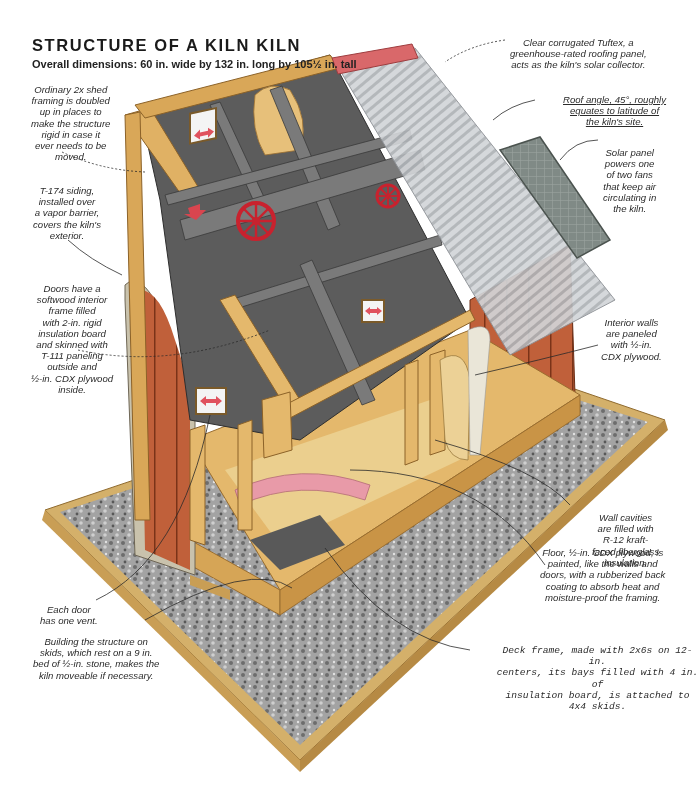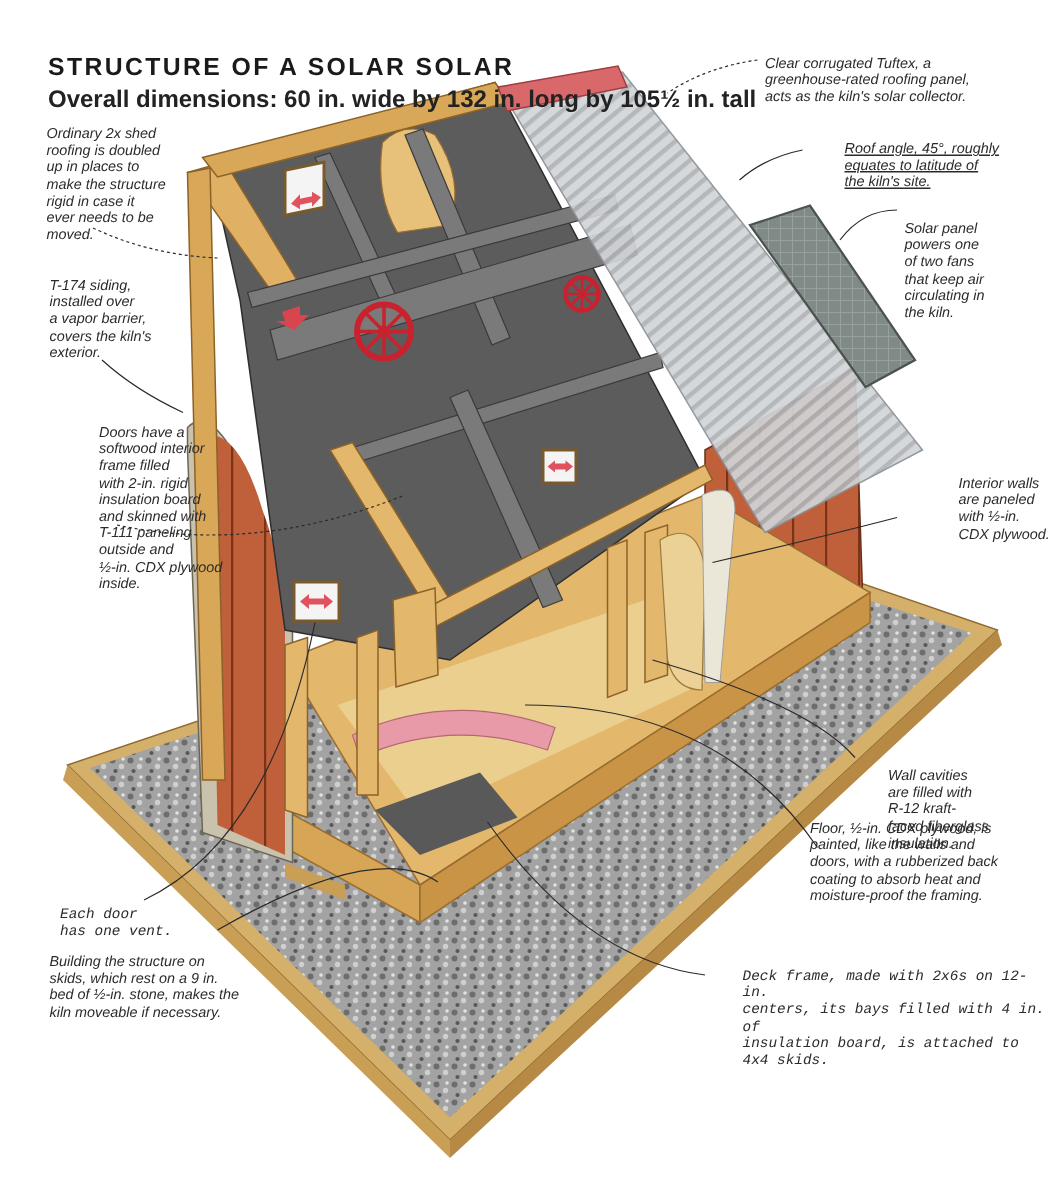"STRUCTURE OF A SOLAR SOLAR" div.title { text: SOLAR SOLAR -> KILN KILN }
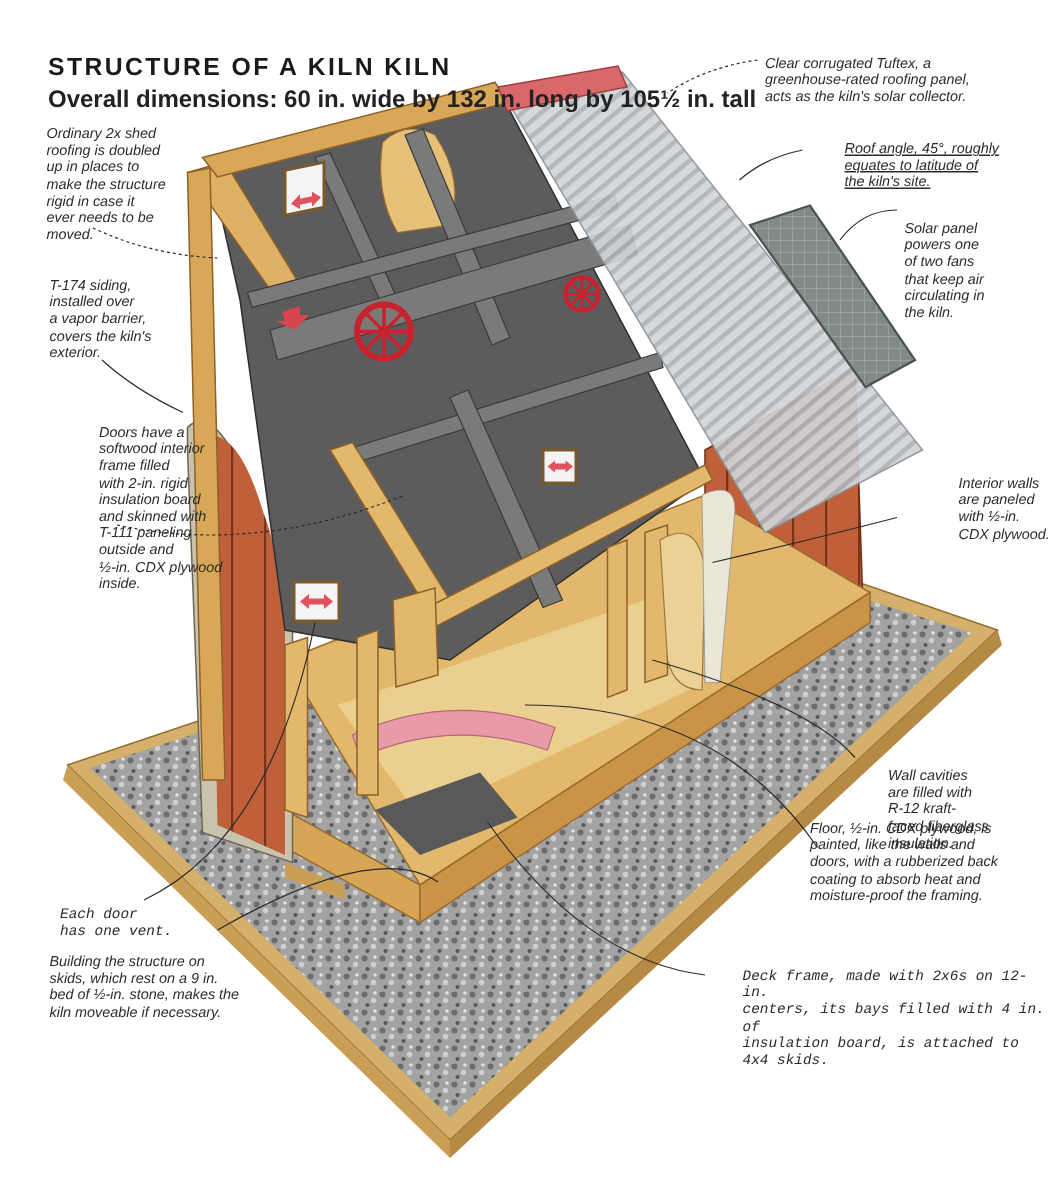"Clear corrugated Tuftex, a" .note { text-align: none -> center }
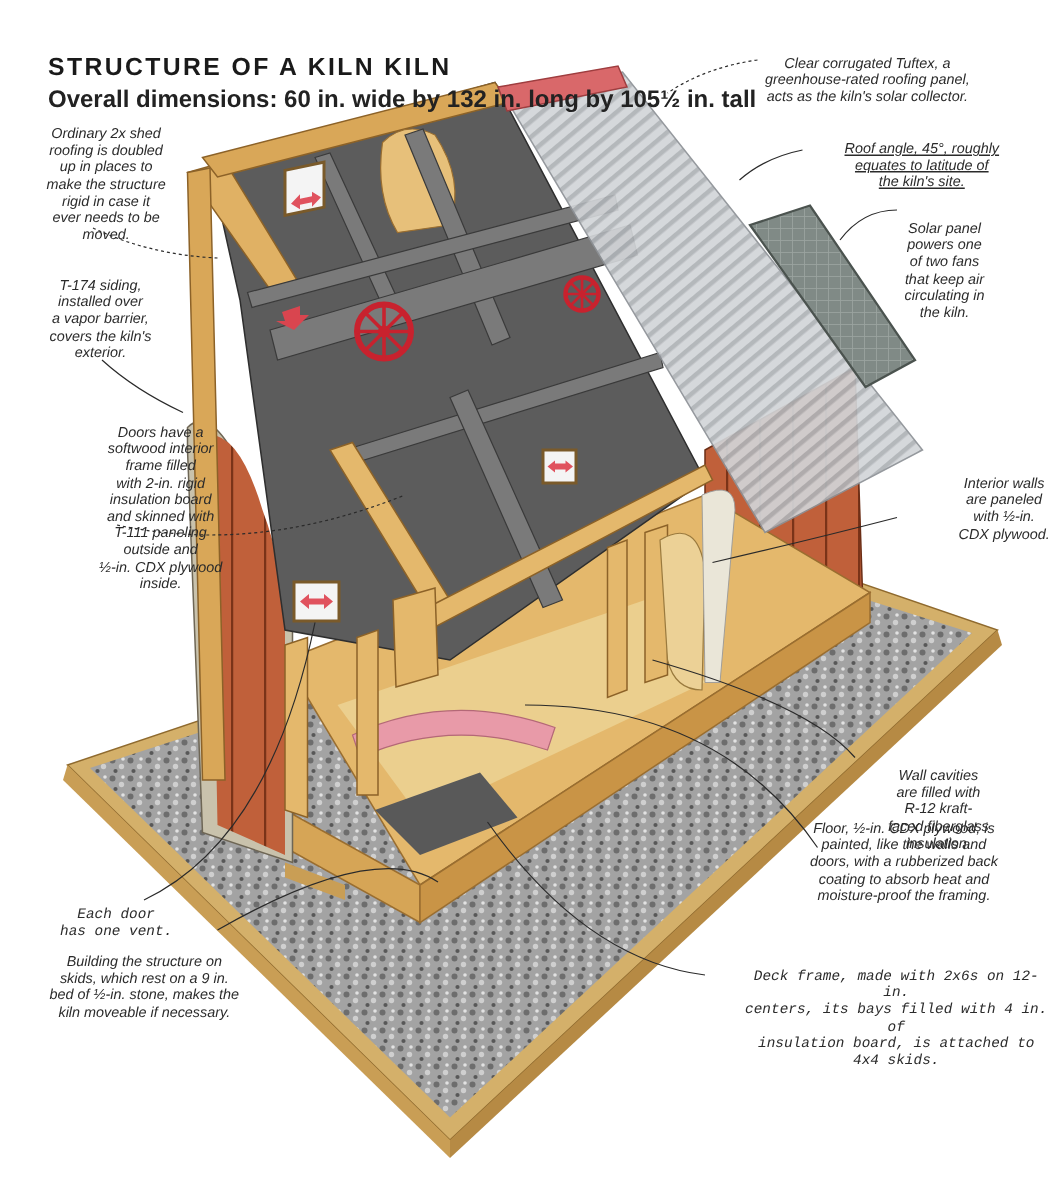"Overall dimensions: 60 in. wide" .subtitle { font-size: 16px -> 11px }
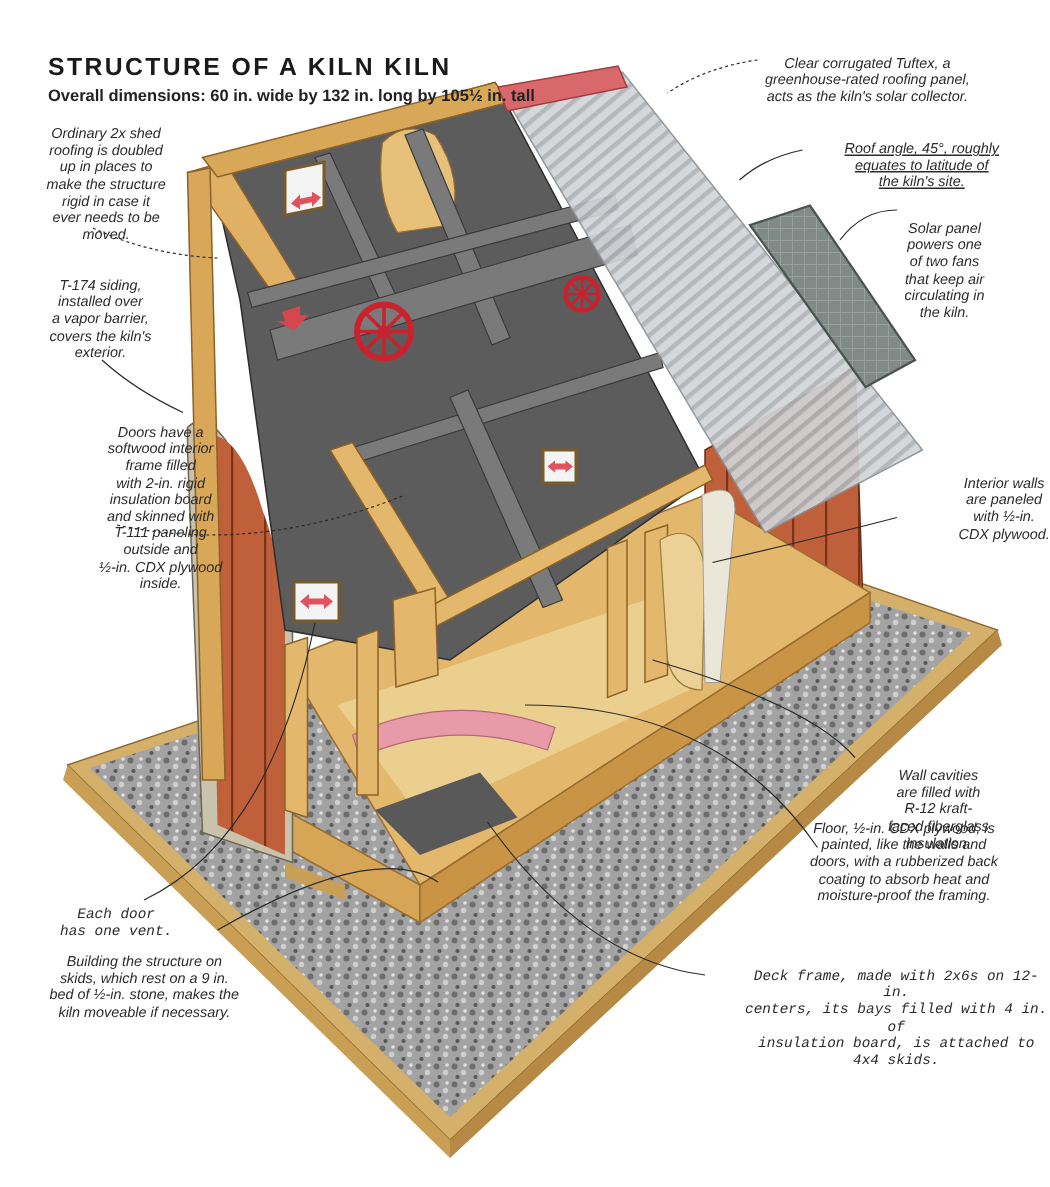"Ordinary 2x shed" div.note { text: roofing -> framing }
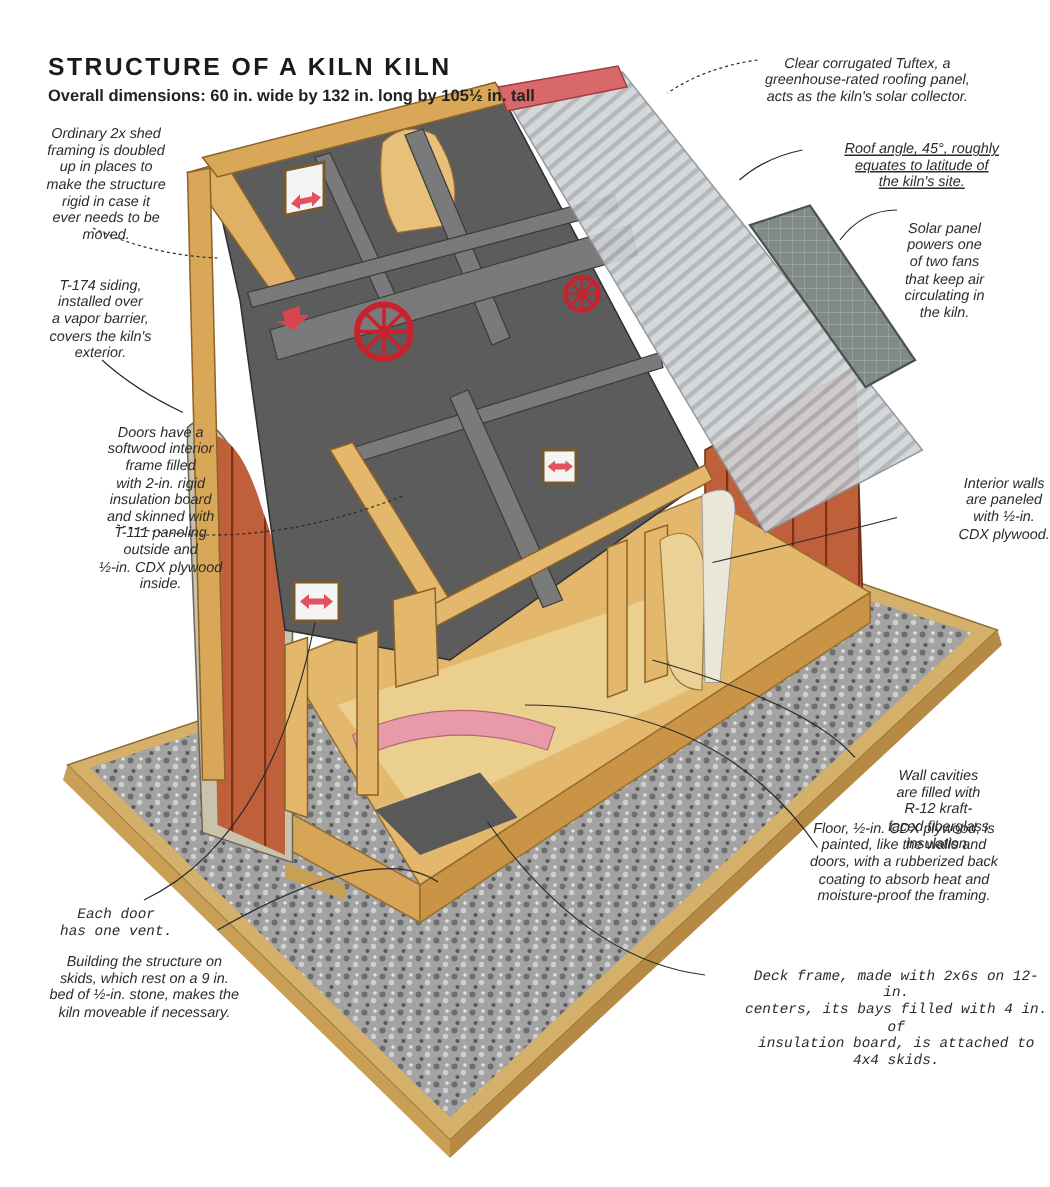"Doors have a" div.note { margin-left: 35px -> none }
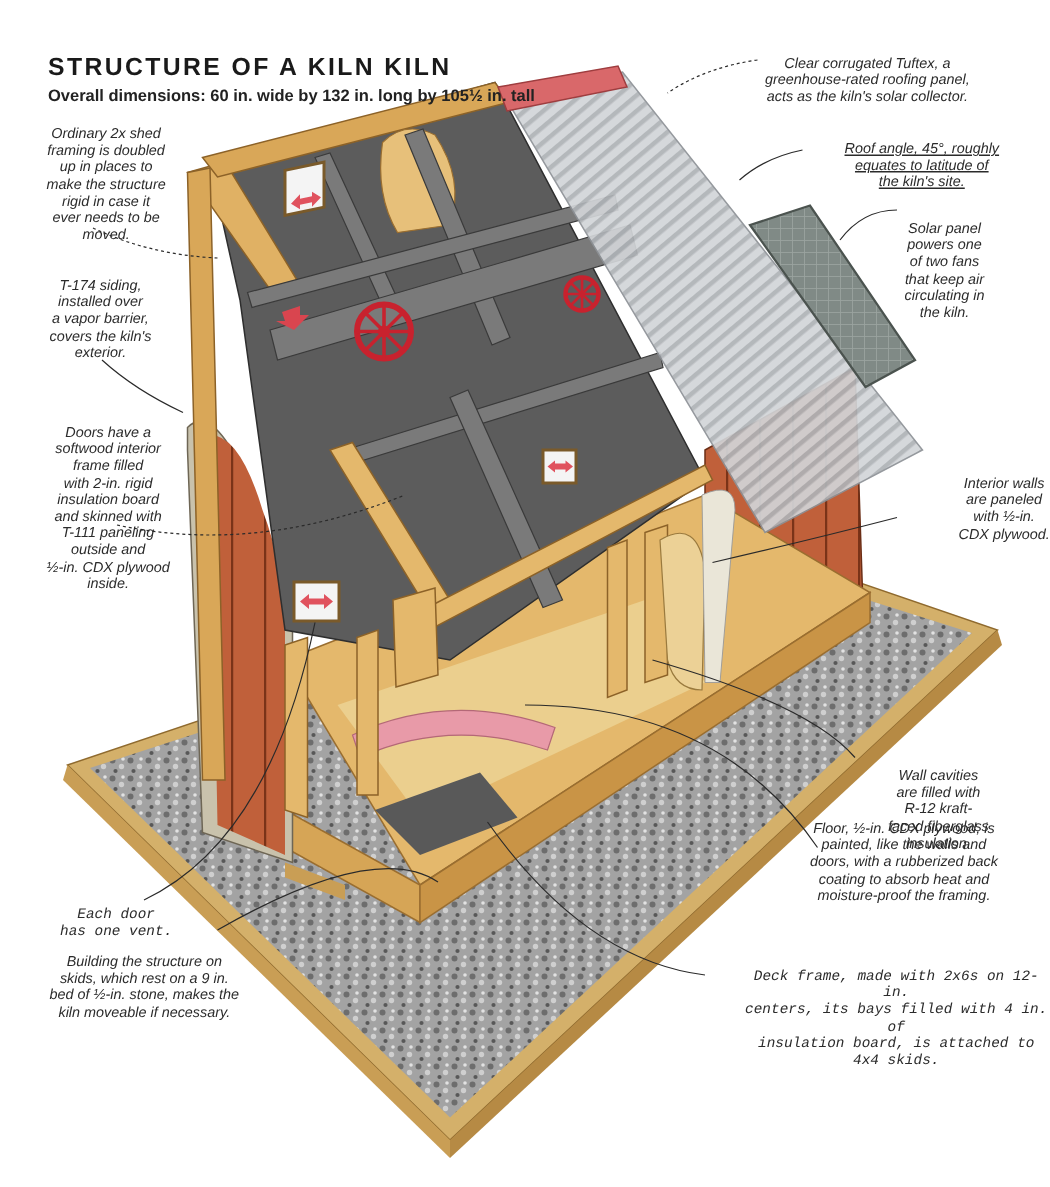"Interior walls" div.note { margin-left: 38px -> none }
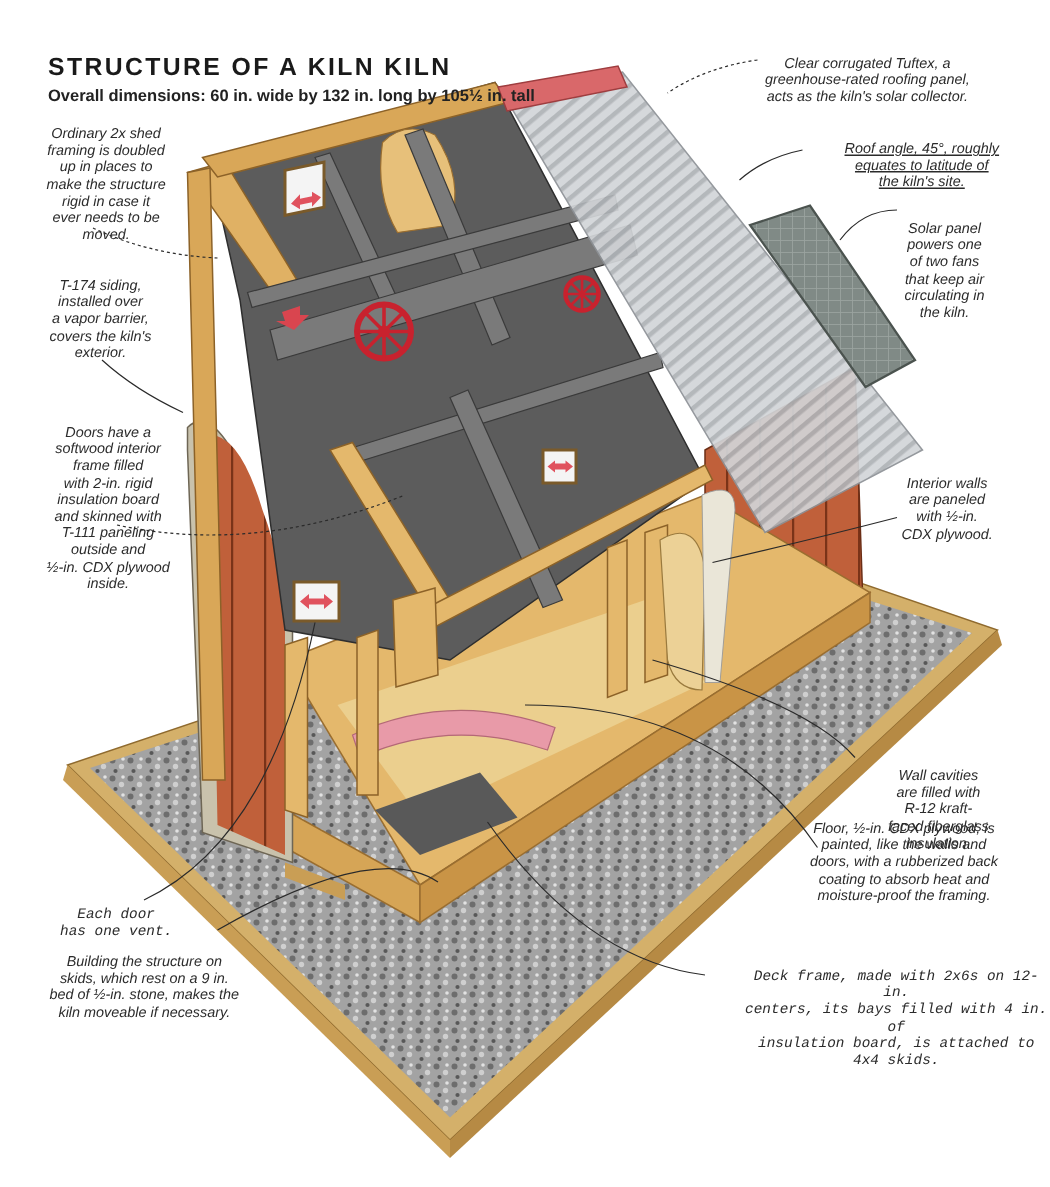"Each door" div.note { font-family: Liberation Mono, monospace -> none }
